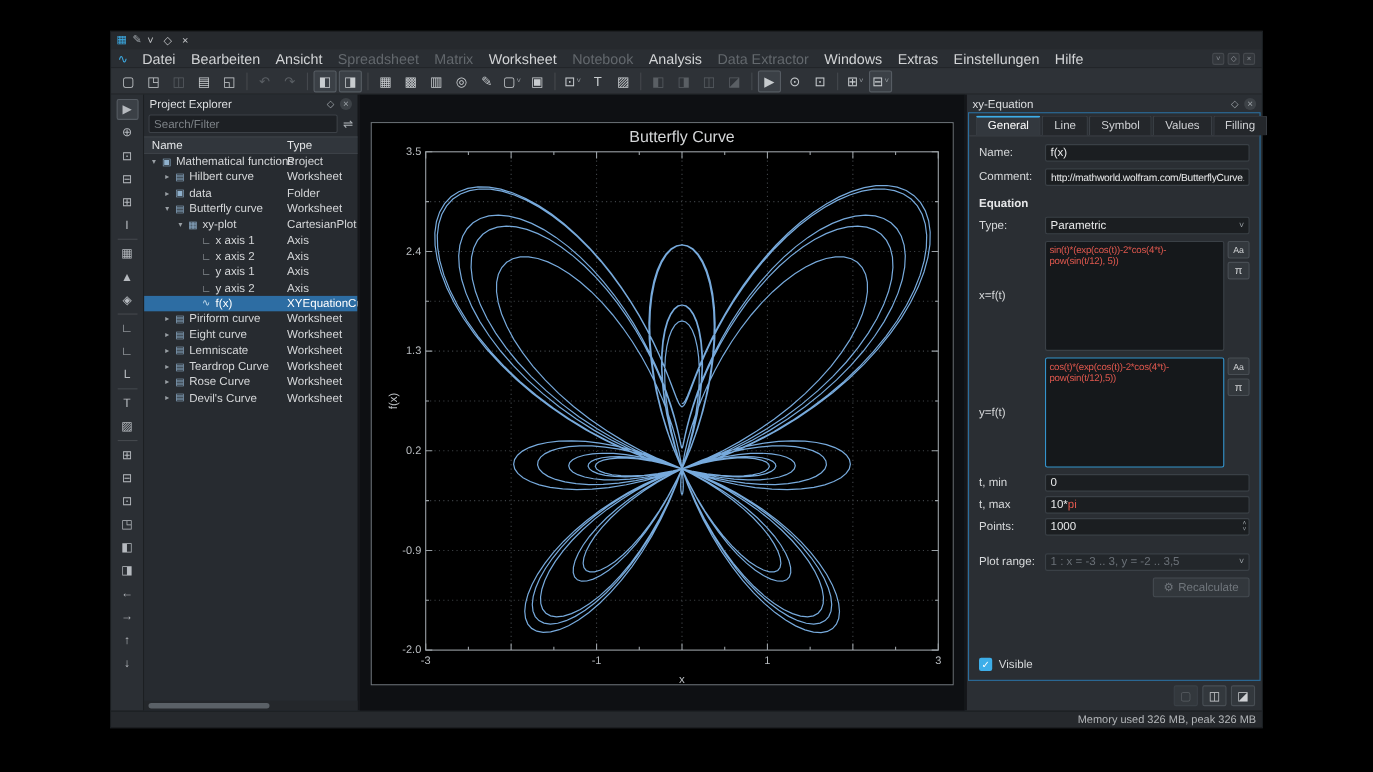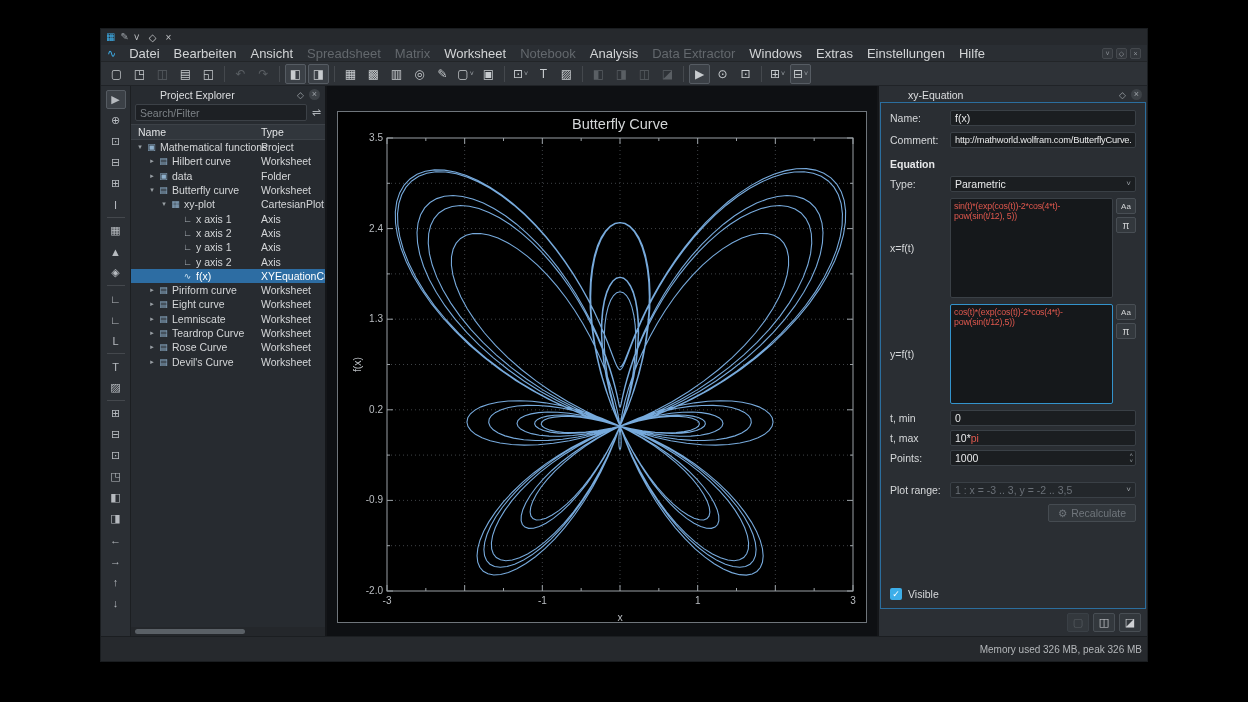"Project Explorer" .dockhead { margin-left: 24px -> none }
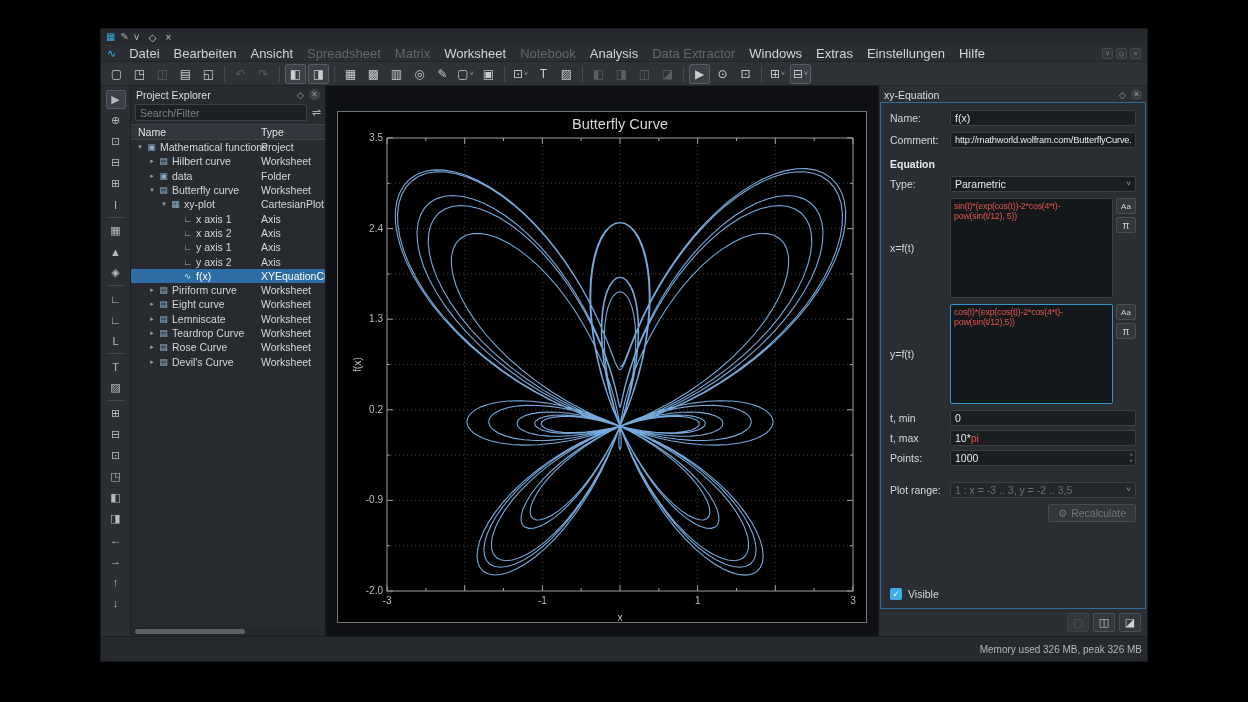"General" div.tabs { html: none -> <div> <div>General</div> <div>Line</div> <div>Symbol</div> <div>Values</div> <div>Filling</div> </div> }
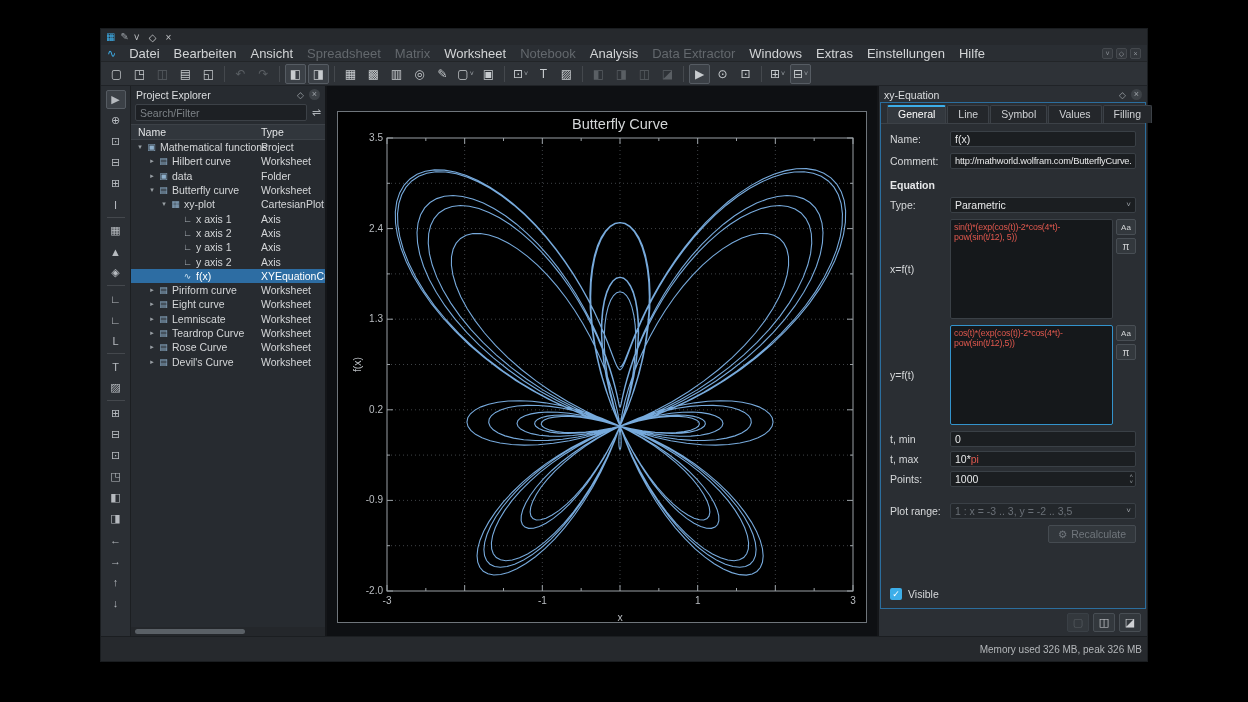"Memory used 326 MB, peak" .statusbar { height: 25px -> 15px }
